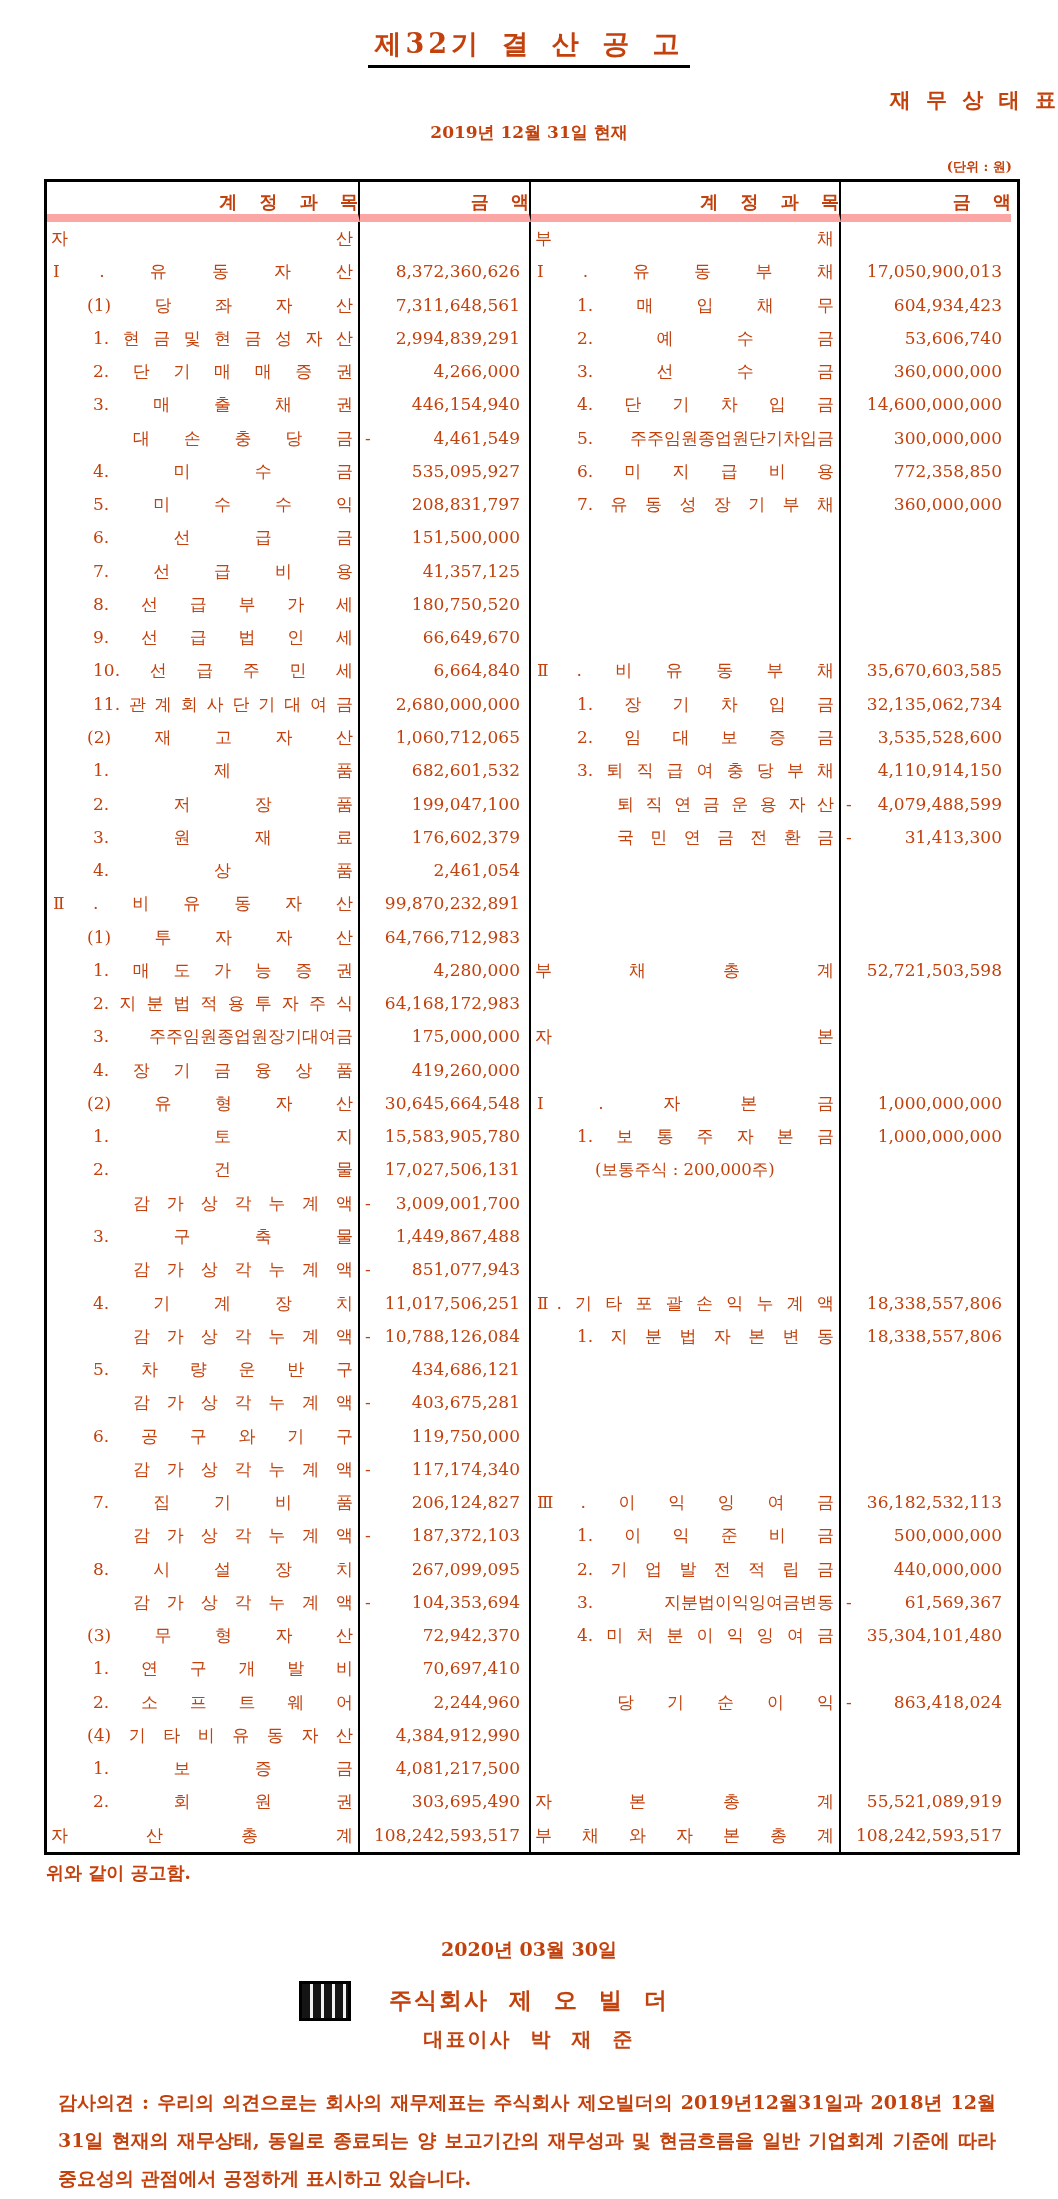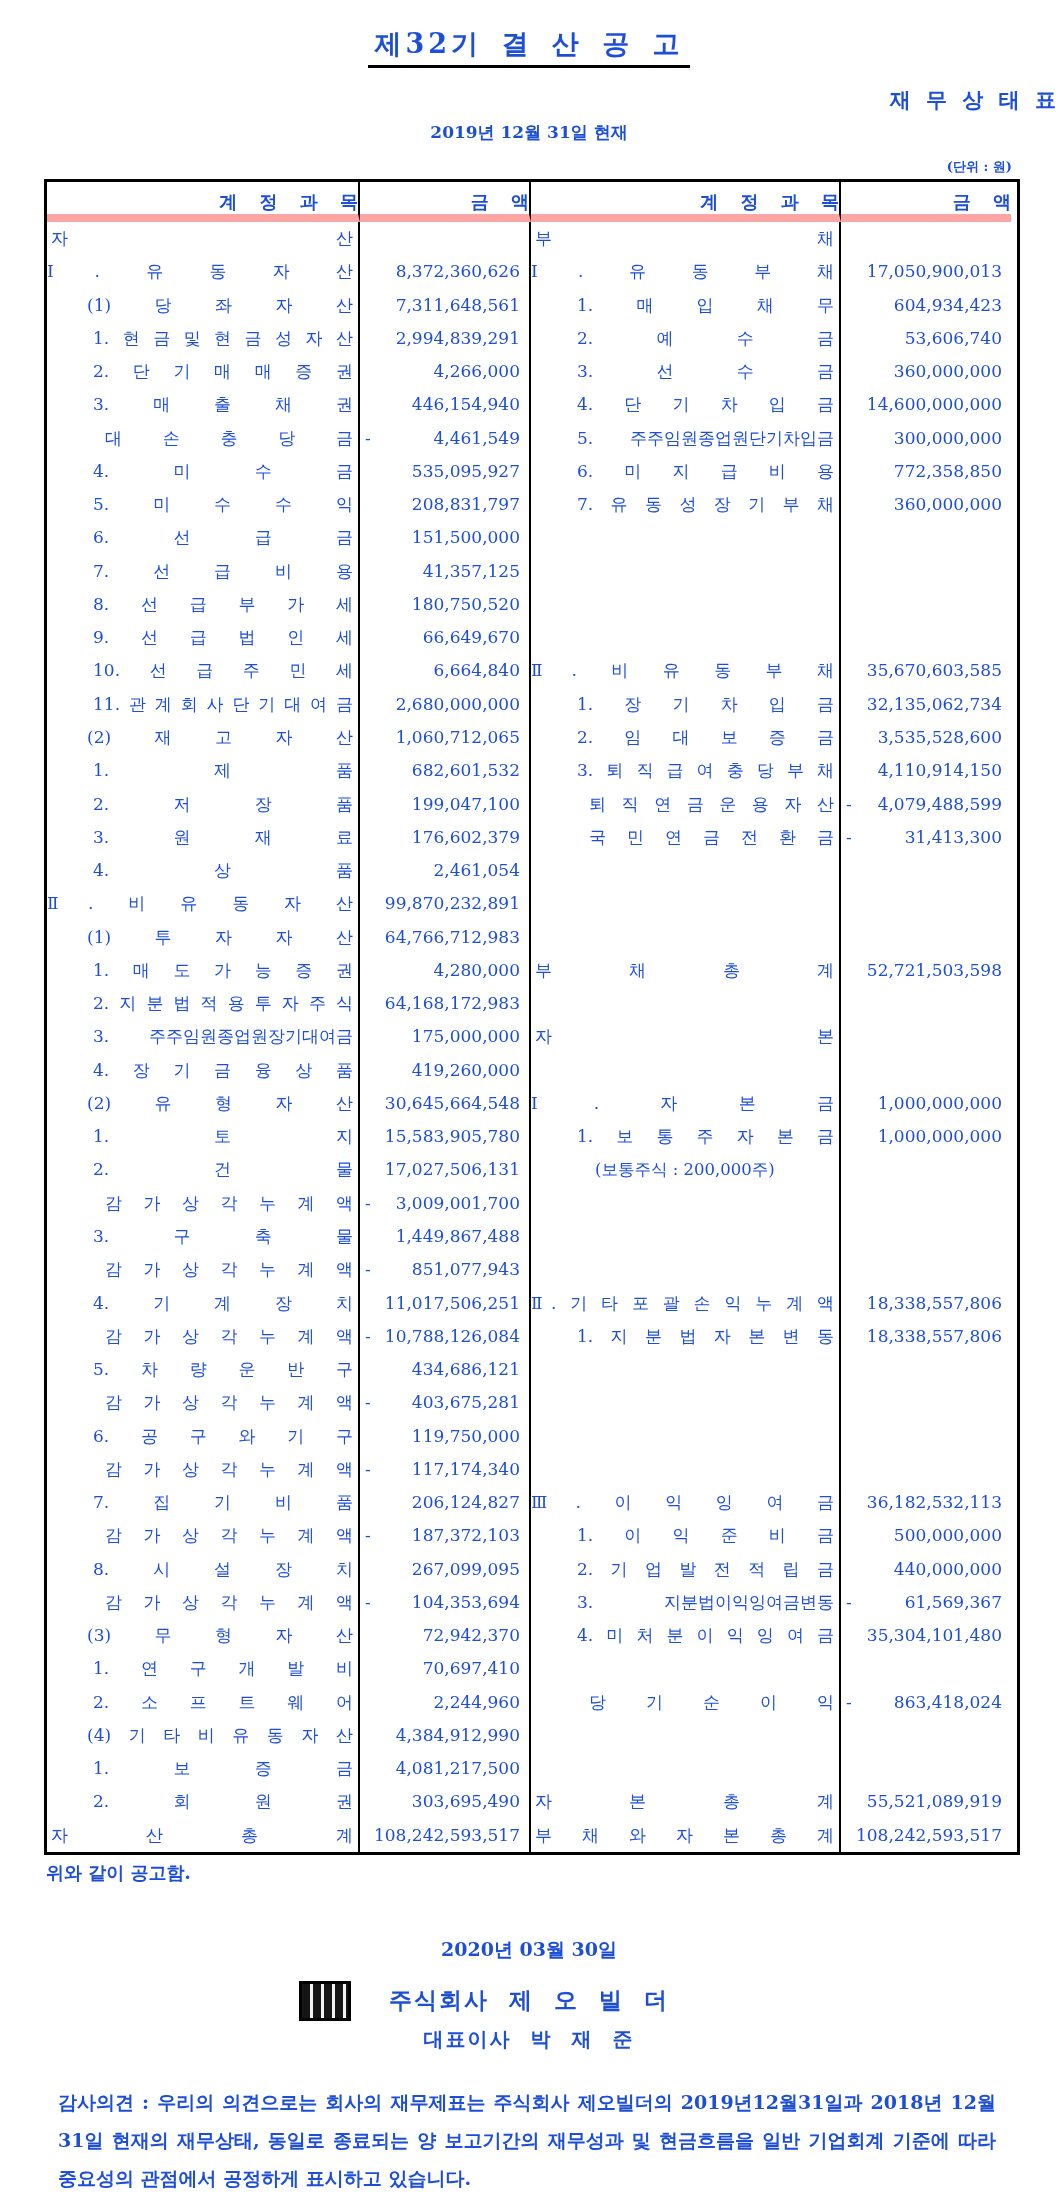"제32기 결 산 공 고" .page { color: #1d4ed8 -> #c2410c }
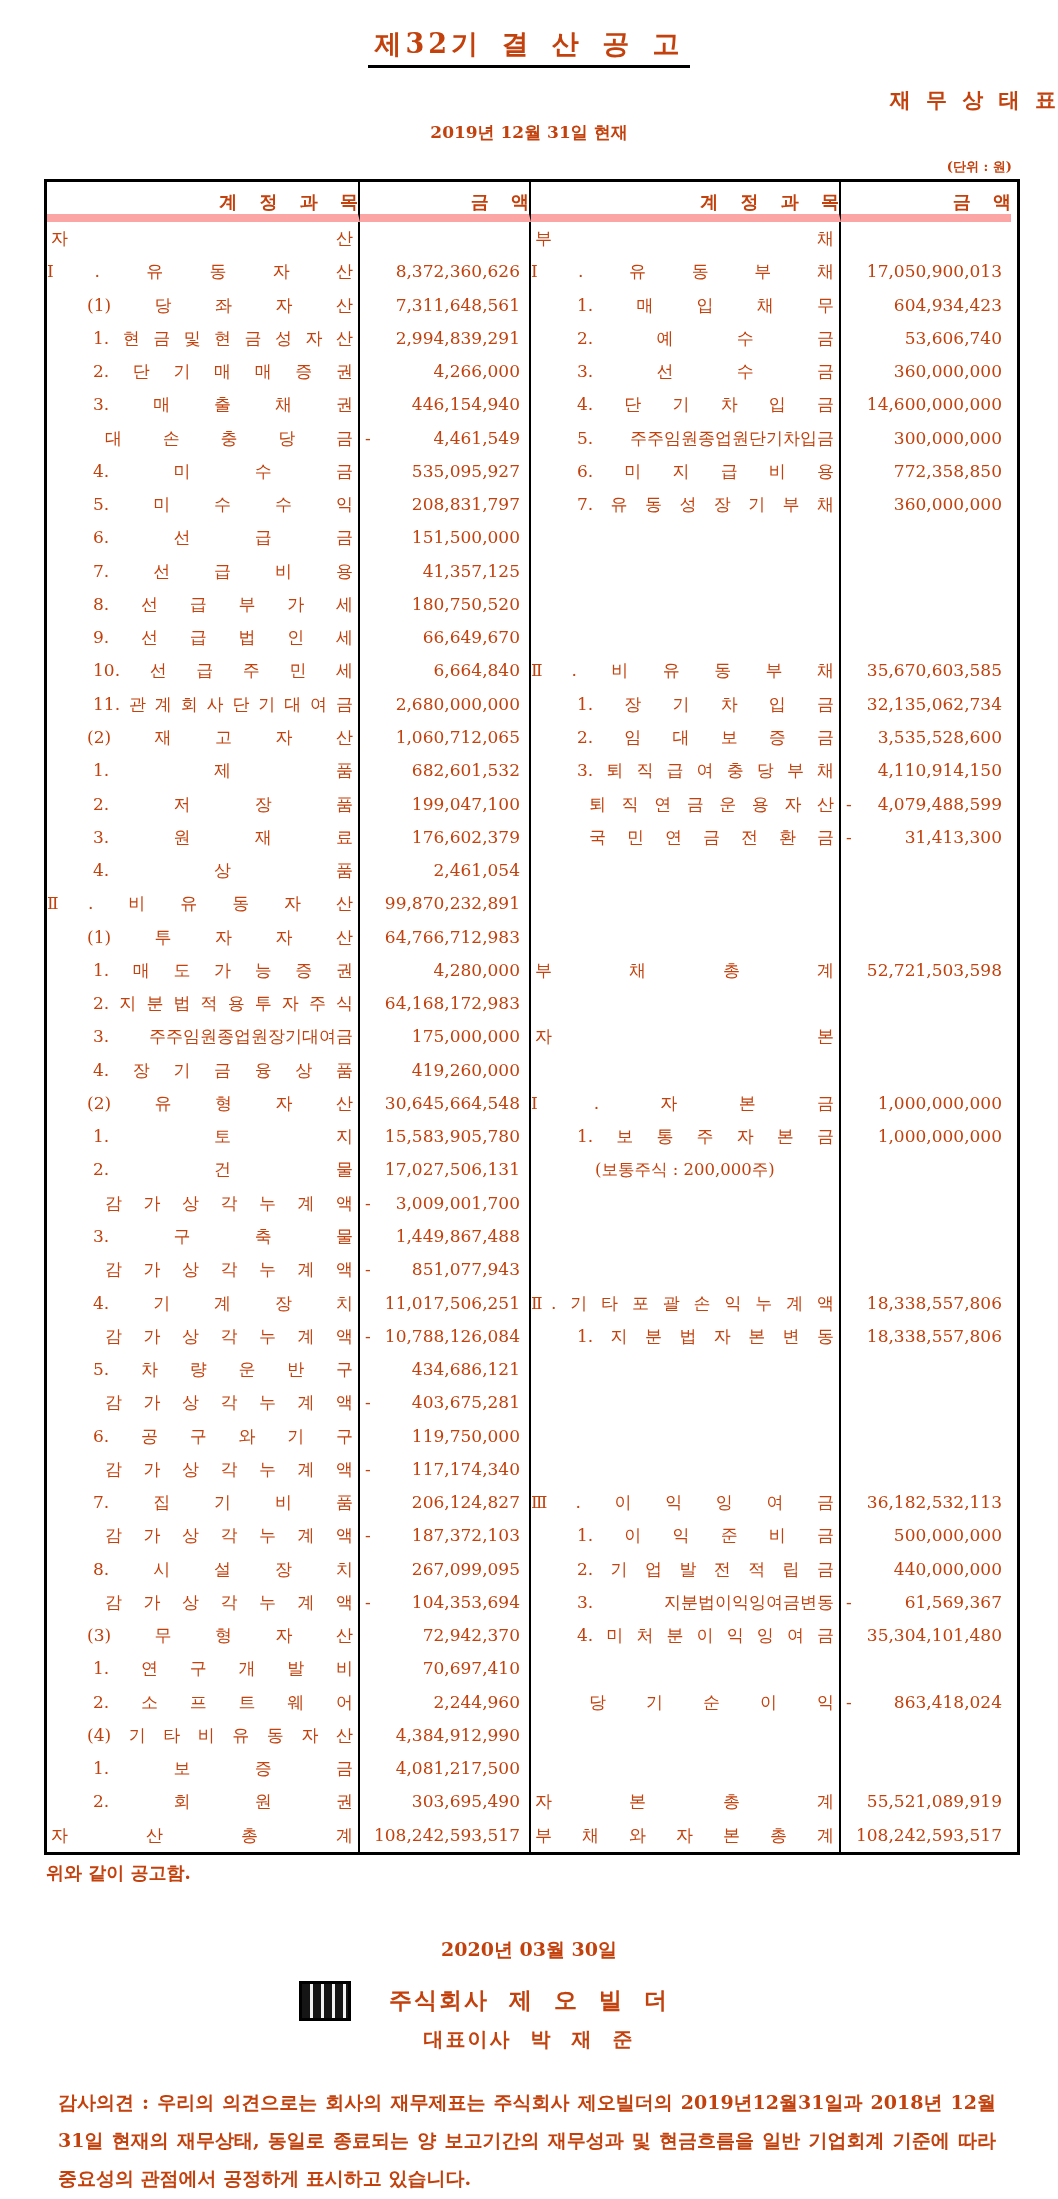"Ⅰ. 유 동 자 산" .ind-r { padding-left: 0 -> 6px }
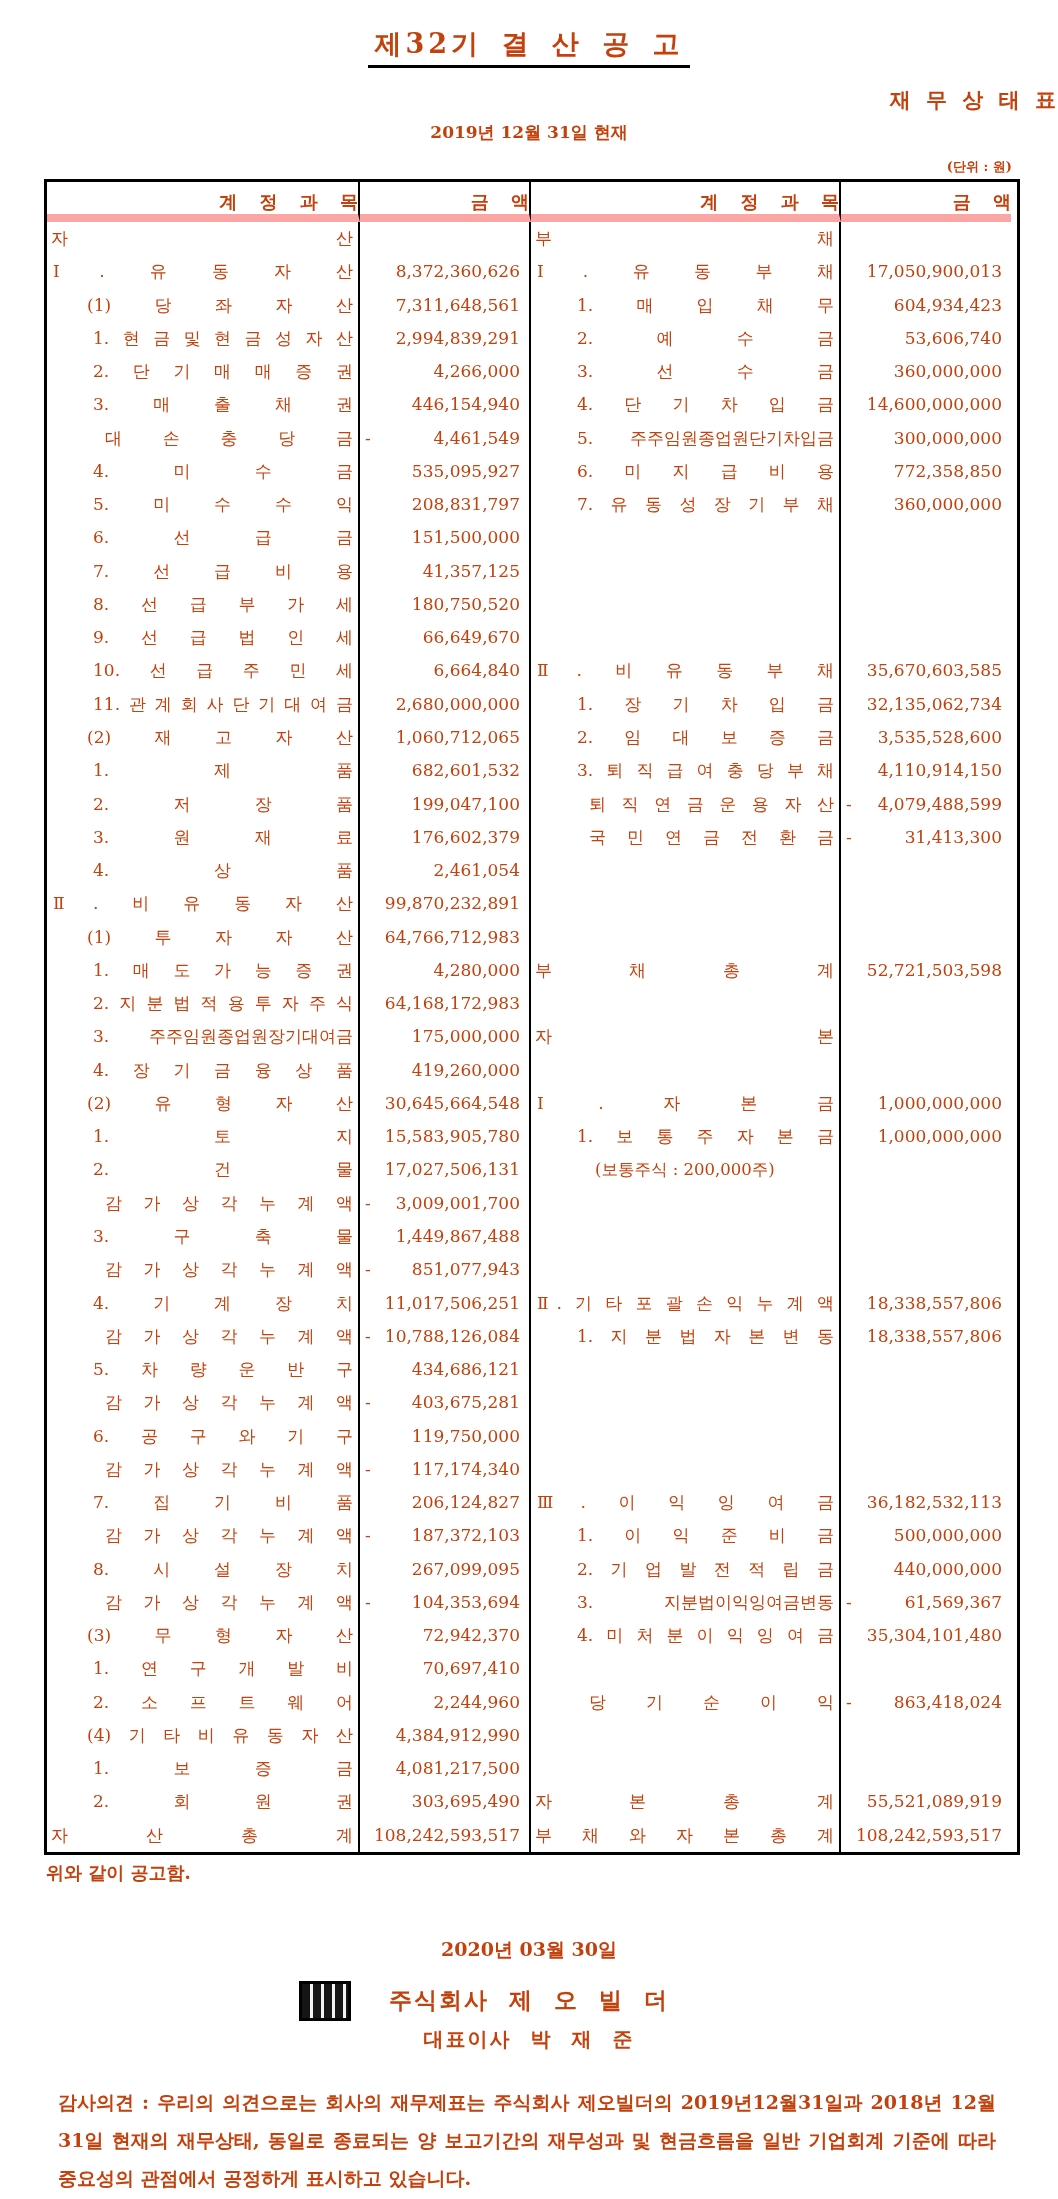"대 손 충 당 금" .ind-s { padding-left: 58px -> 86px }
